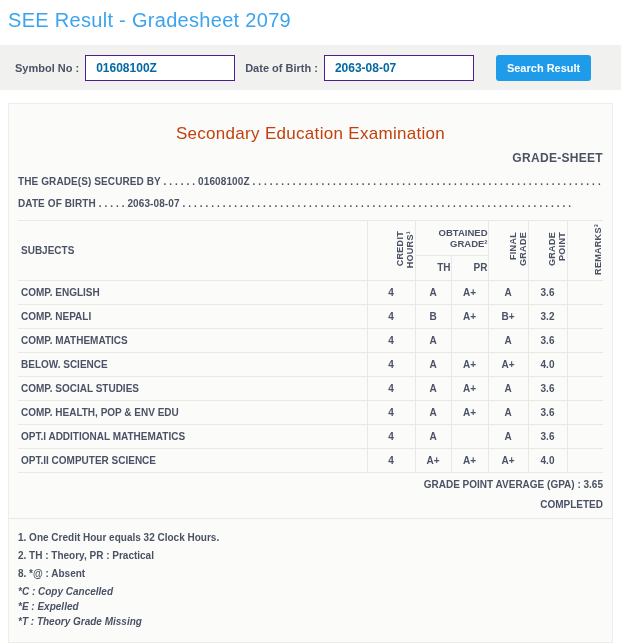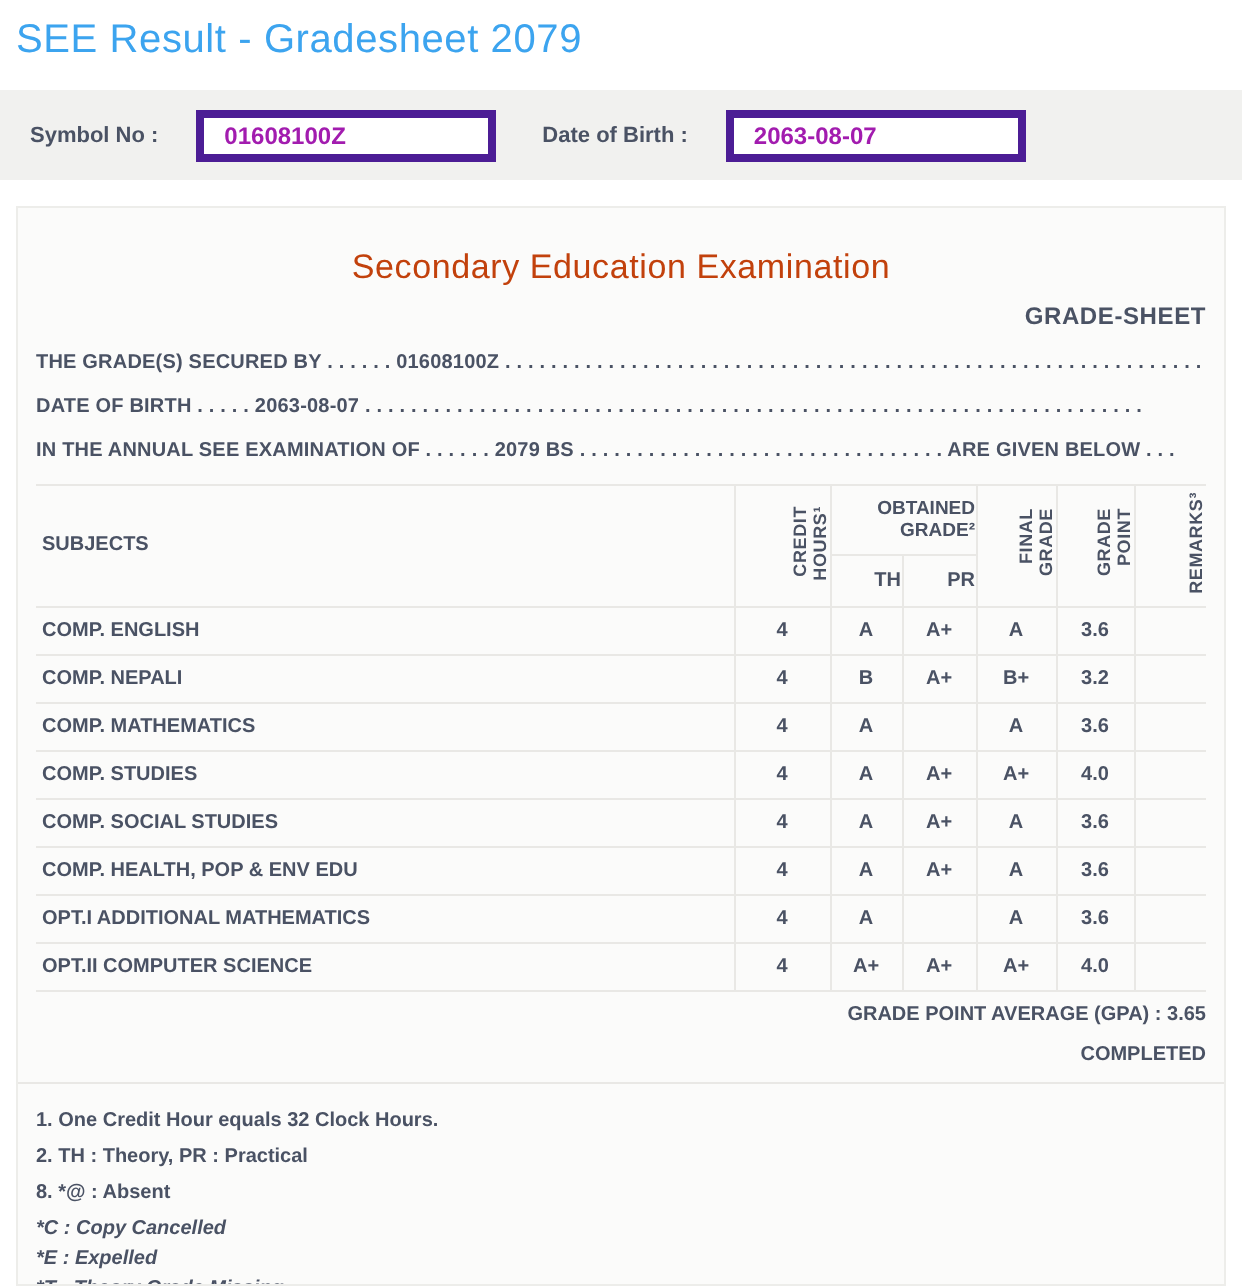"Symbol No :" .search-bar { gap: 13px -> none }
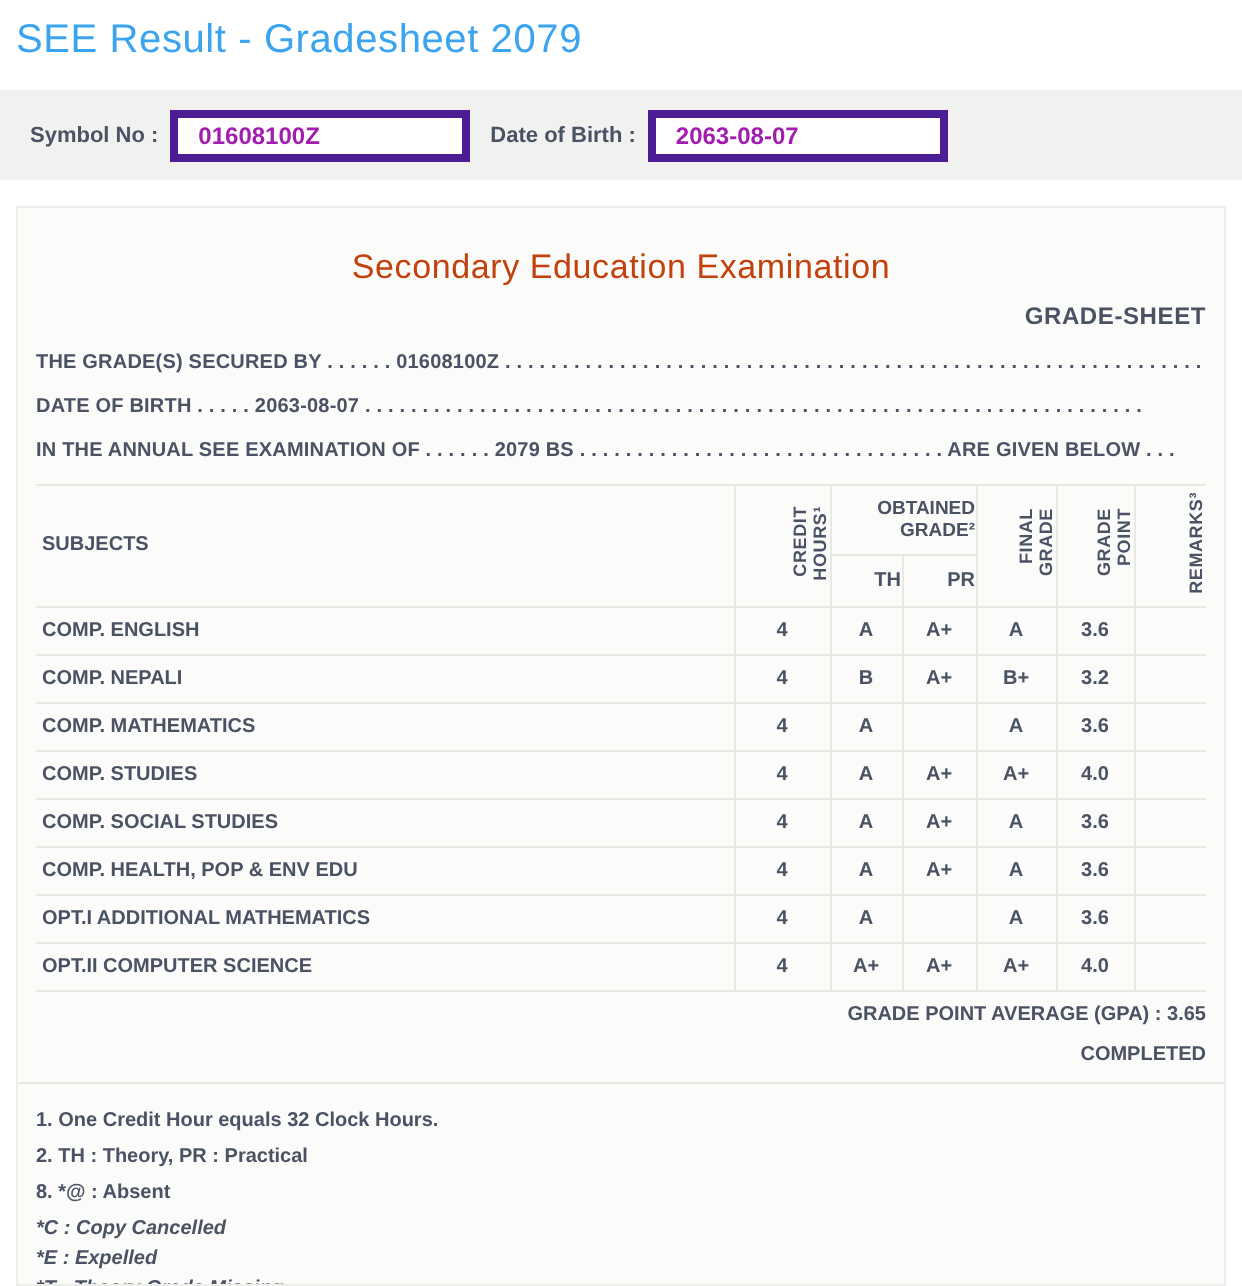"01608100Z" .search-bar input { border: 4px solid #4c1d95 -> 1px solid #4c1d95; color: #a21caf -> #0369a1 }
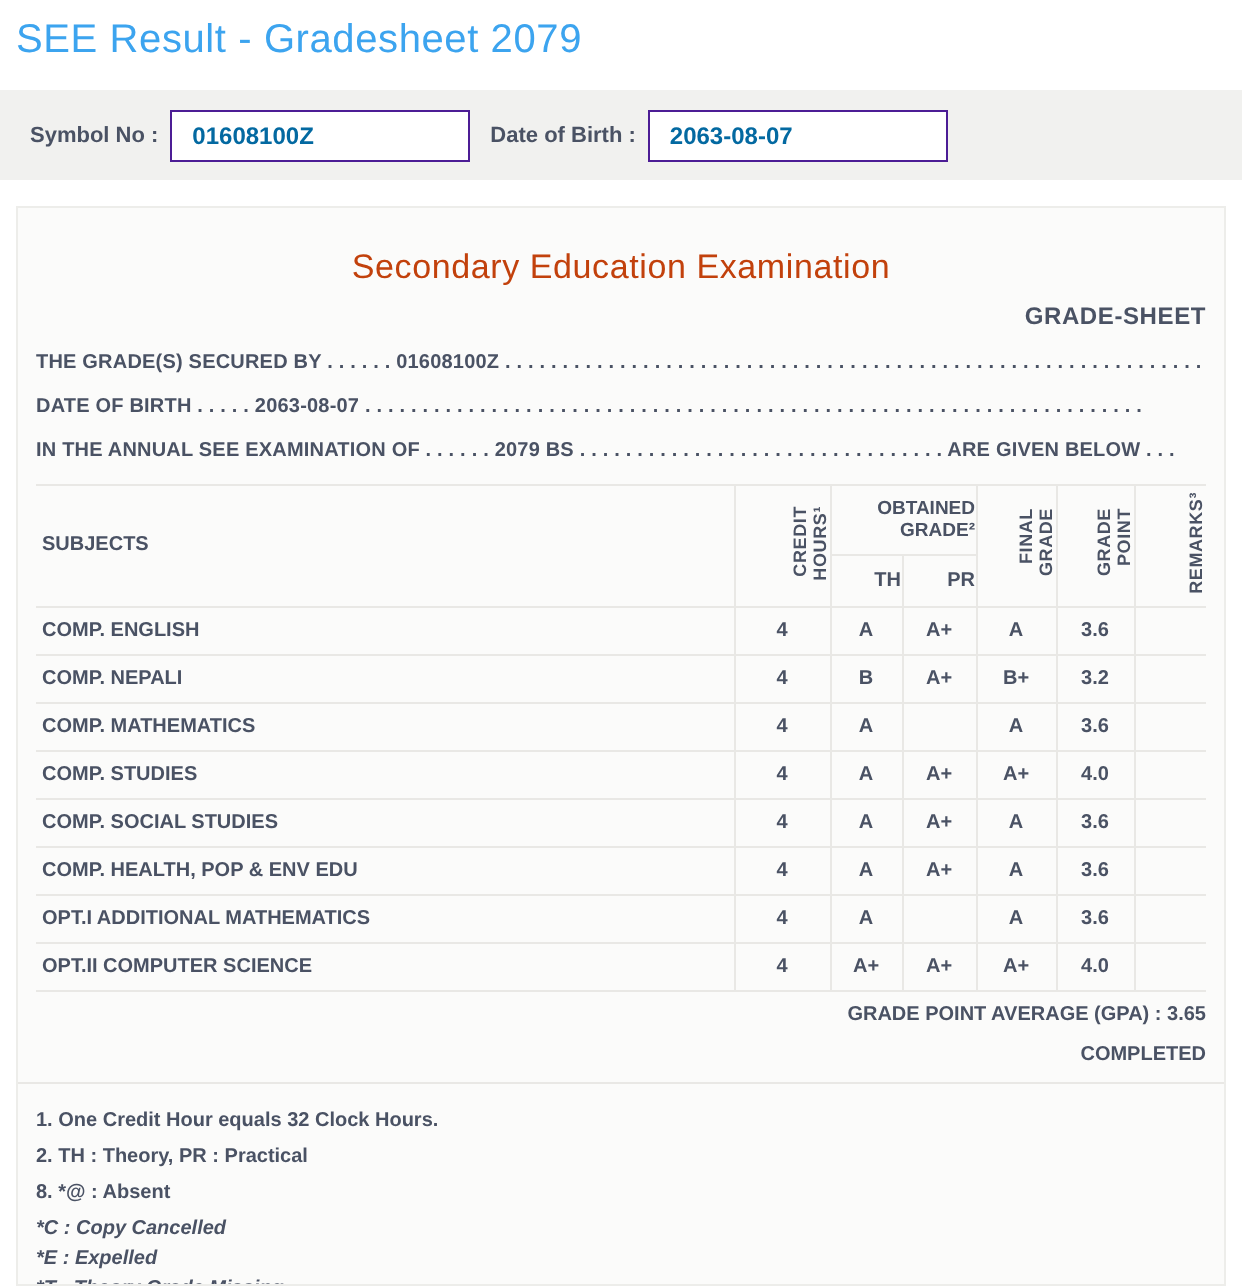"Search Result" button.search-btn { html: none -> <button>Search Result</button> }
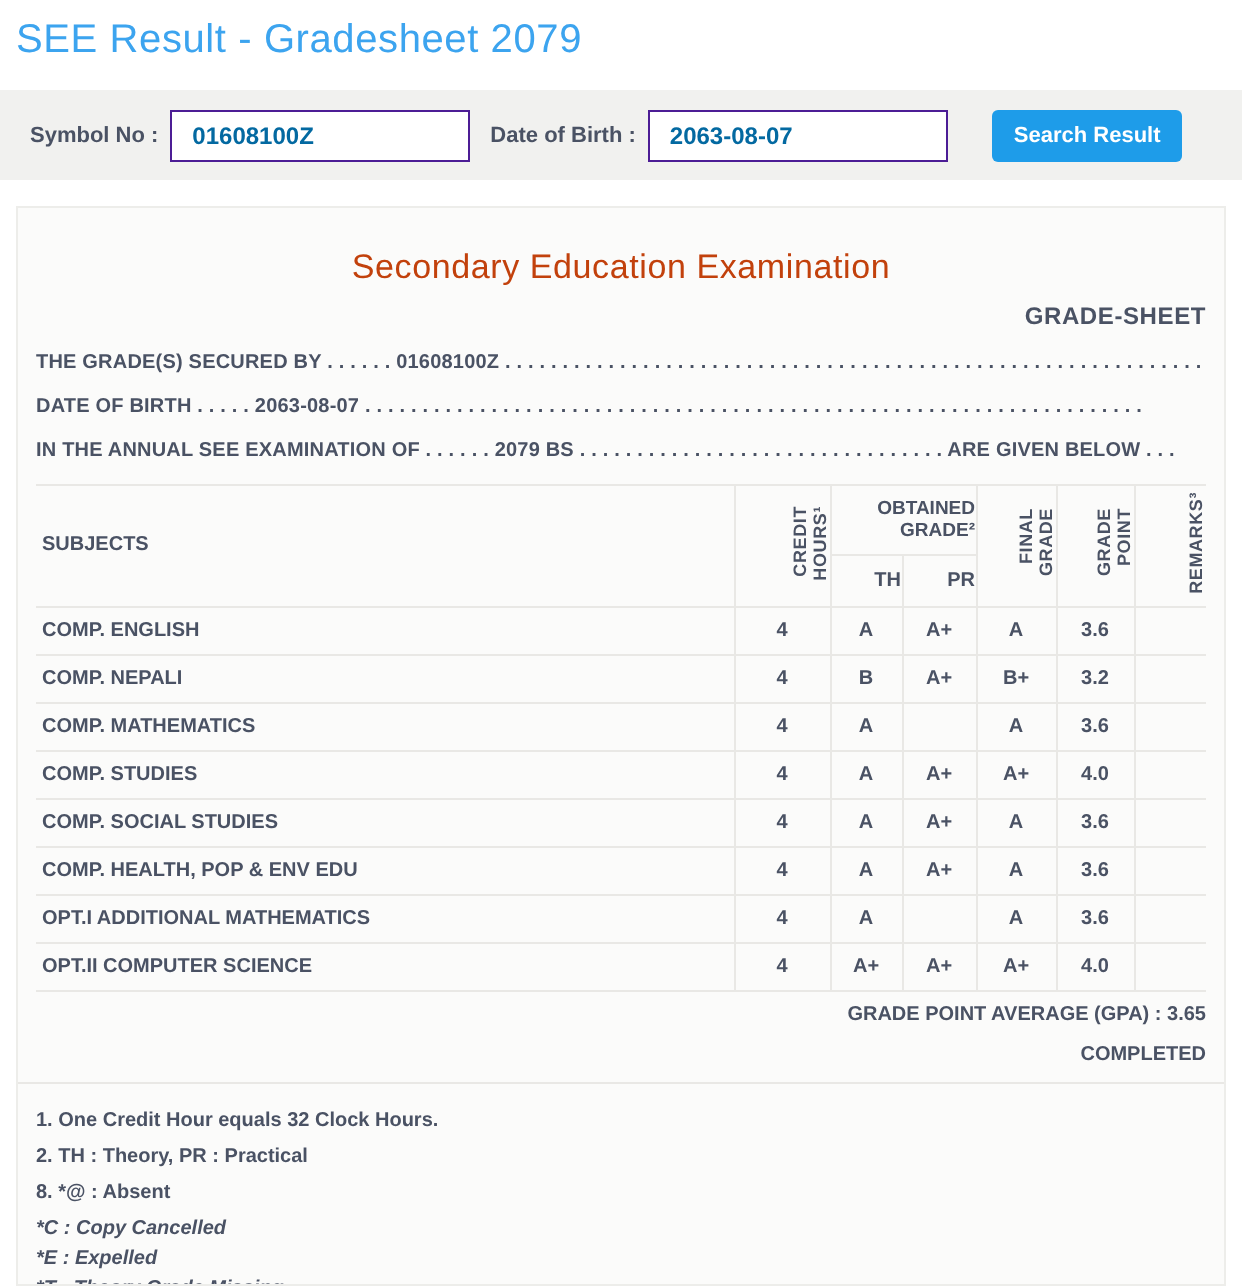"IN THE ANNUAL SEE EXAMINATION" div.gs-line { html: <div>IN THE ANNUAL SEE EXAMINATION OF . . . . . . 2079 BS . . . . . . . . . . . . . . . . . . . . . . . . . . . . . . . . ARE GIVEN BELOW . . .</div> -> none }
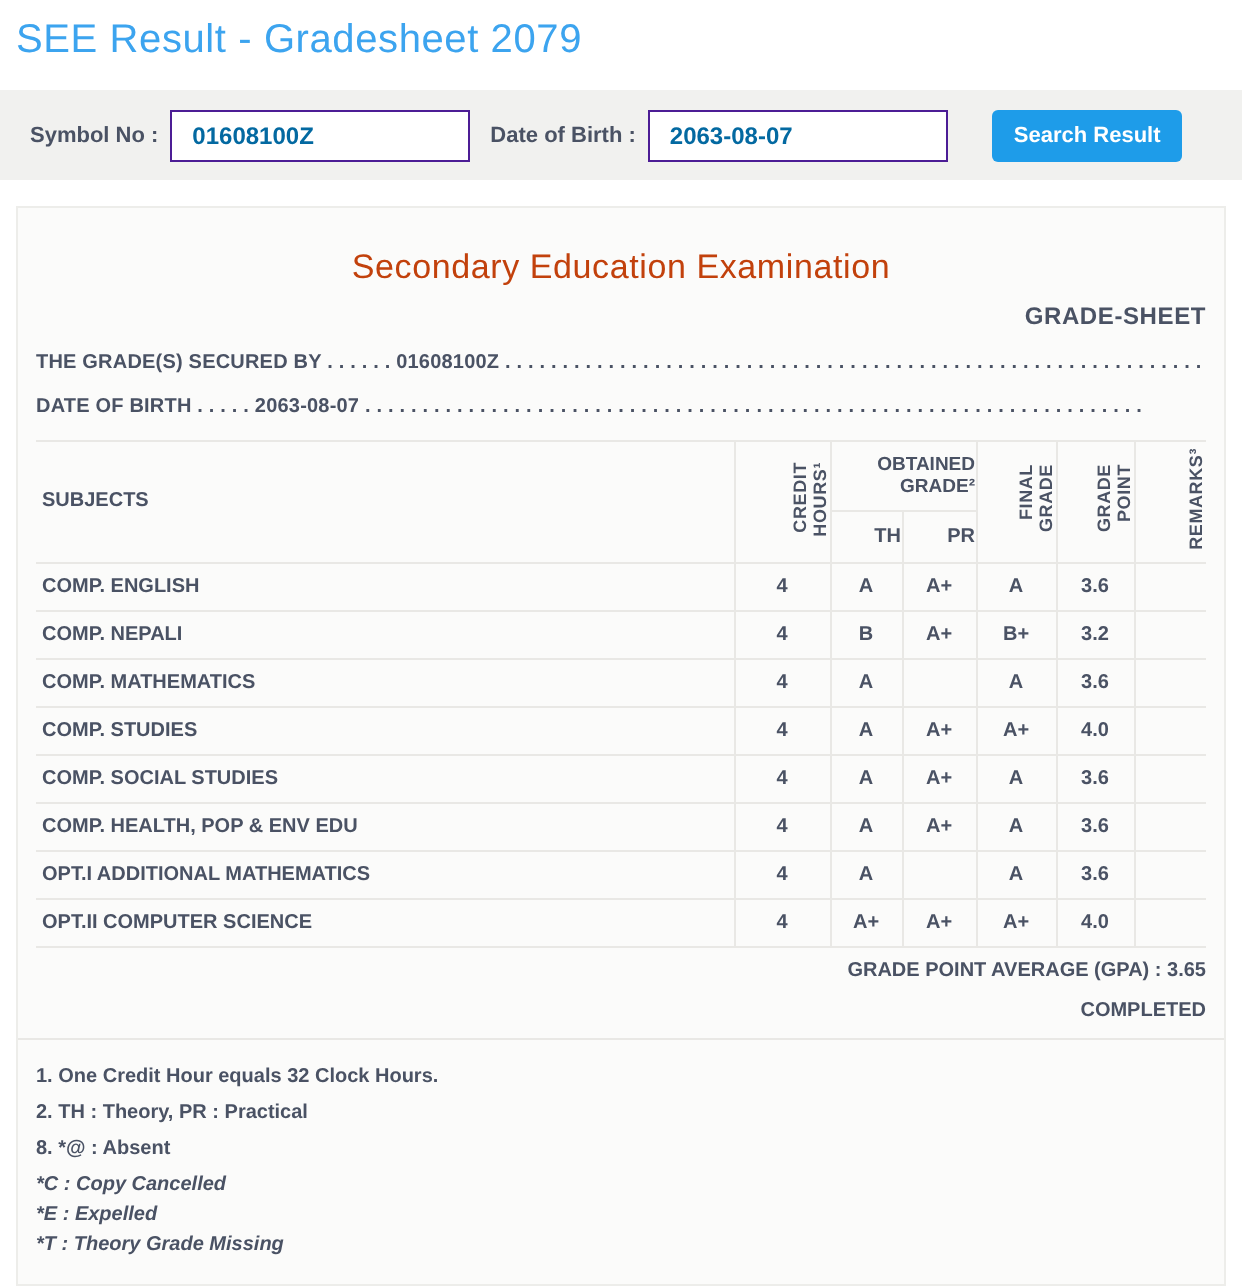"COMP. STUDIES" td.sub { text: COMP. STUDIES -> BELOW. SCIENCE }
